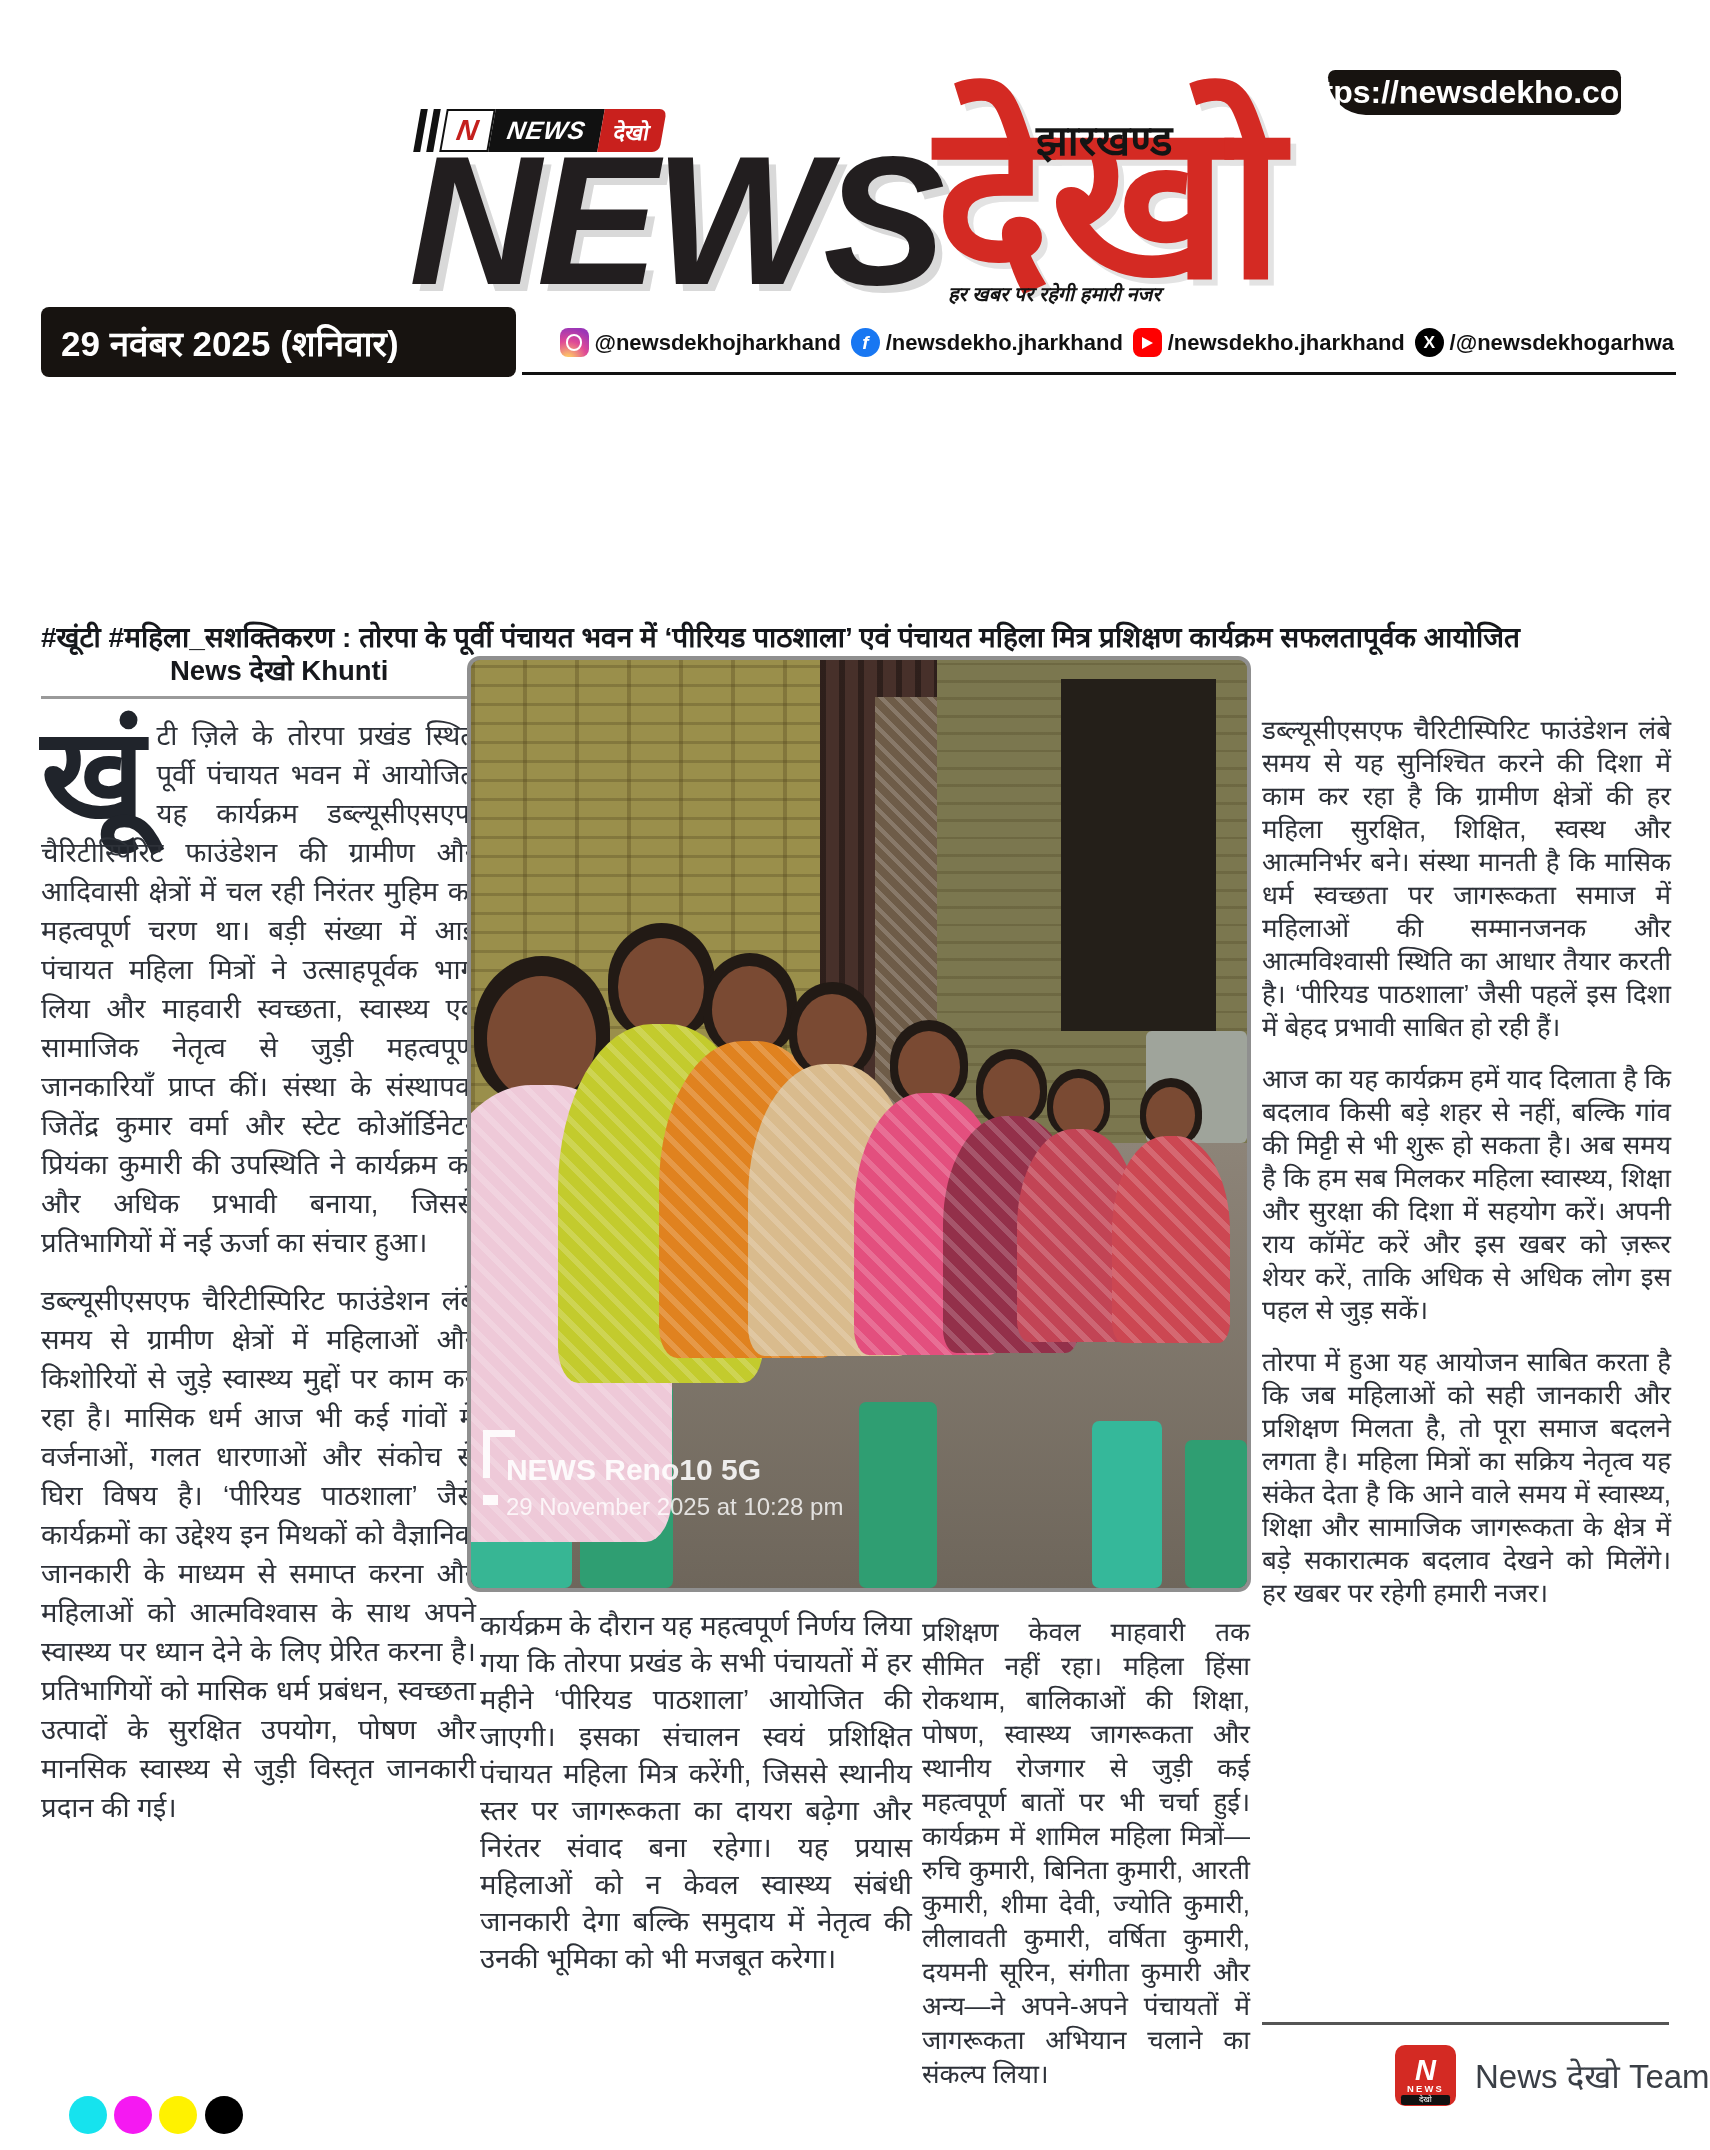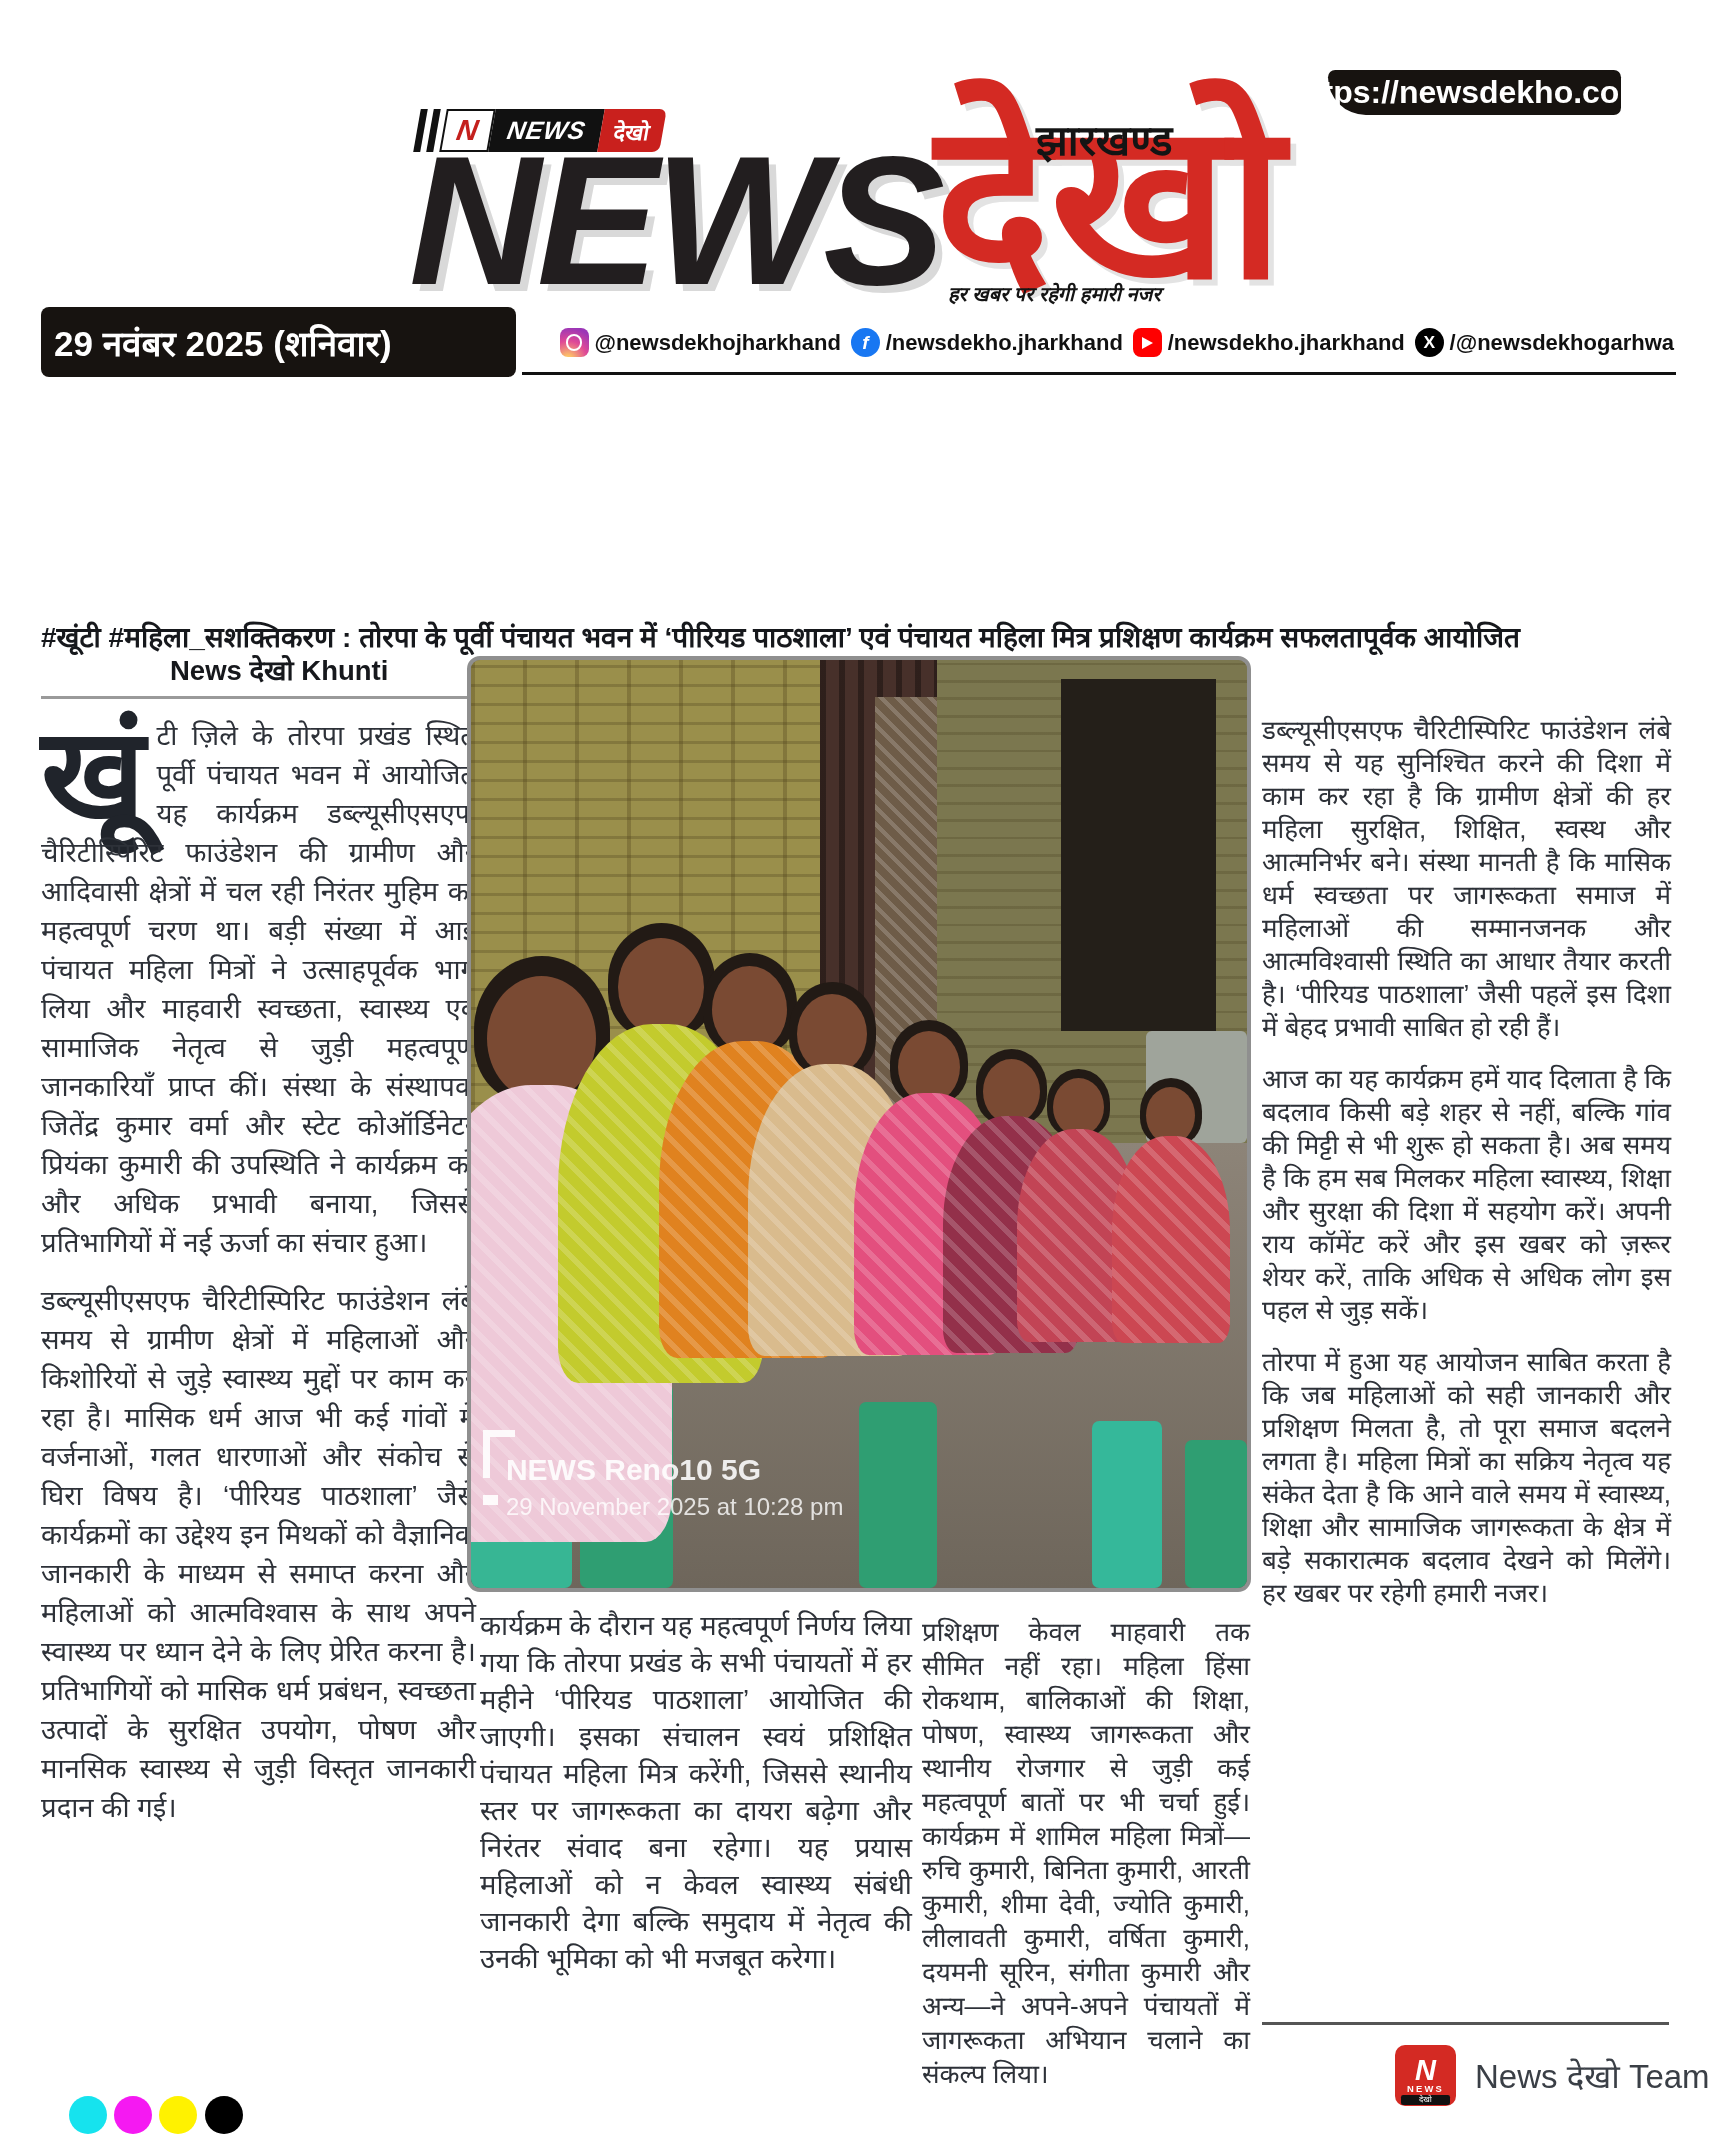"29 नवंबर 2025 (शनिवार)" .date-bar { padding-left: 13px -> 20px }
